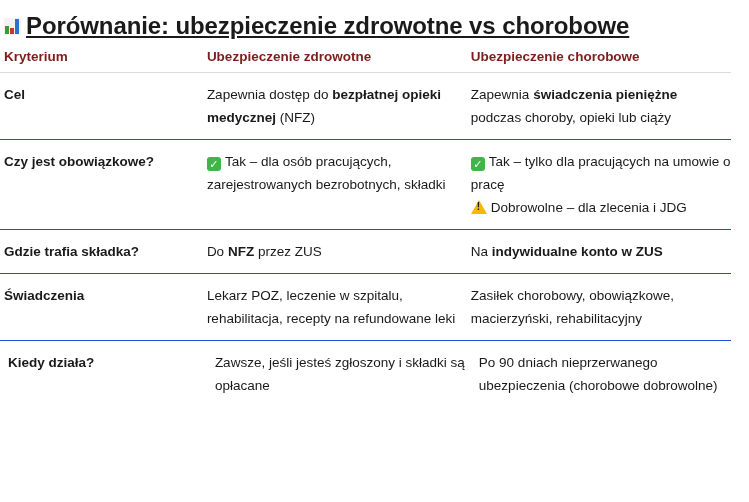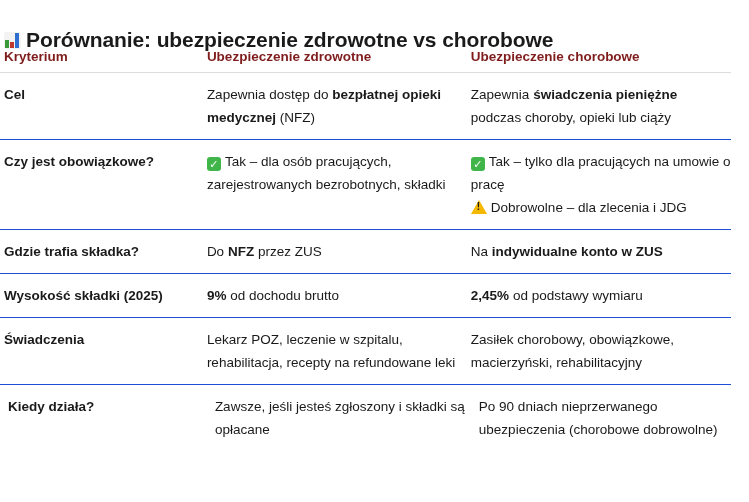"Porównanie: ubezpieczenie zdrowotne vs" .title { font-size: 21px -> 24px; text-decoration: none -> underline; top: 28px -> 12px }
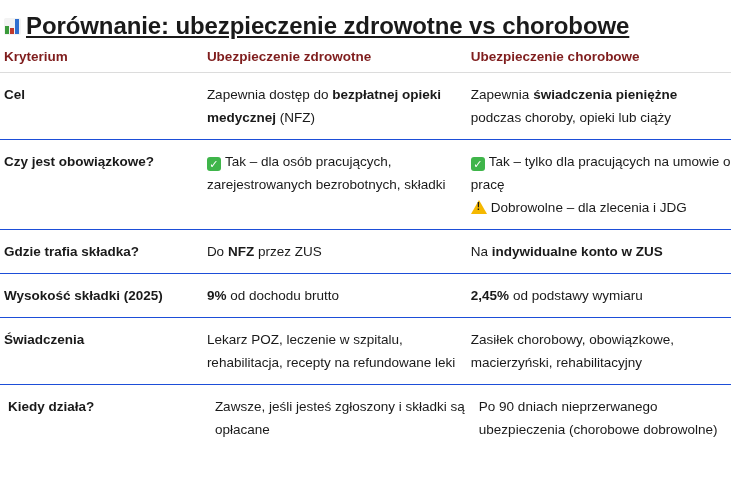"Wysokość składki (2025)" tr { html: <tr> <td>Wysokość składki (2025)</td> <td> <b>9%</b><span> od dochodu brutto</span> </td> <td> <b>2,45%</b><span> od podstawy wymiaru</span> </td> </tr> -> none }
